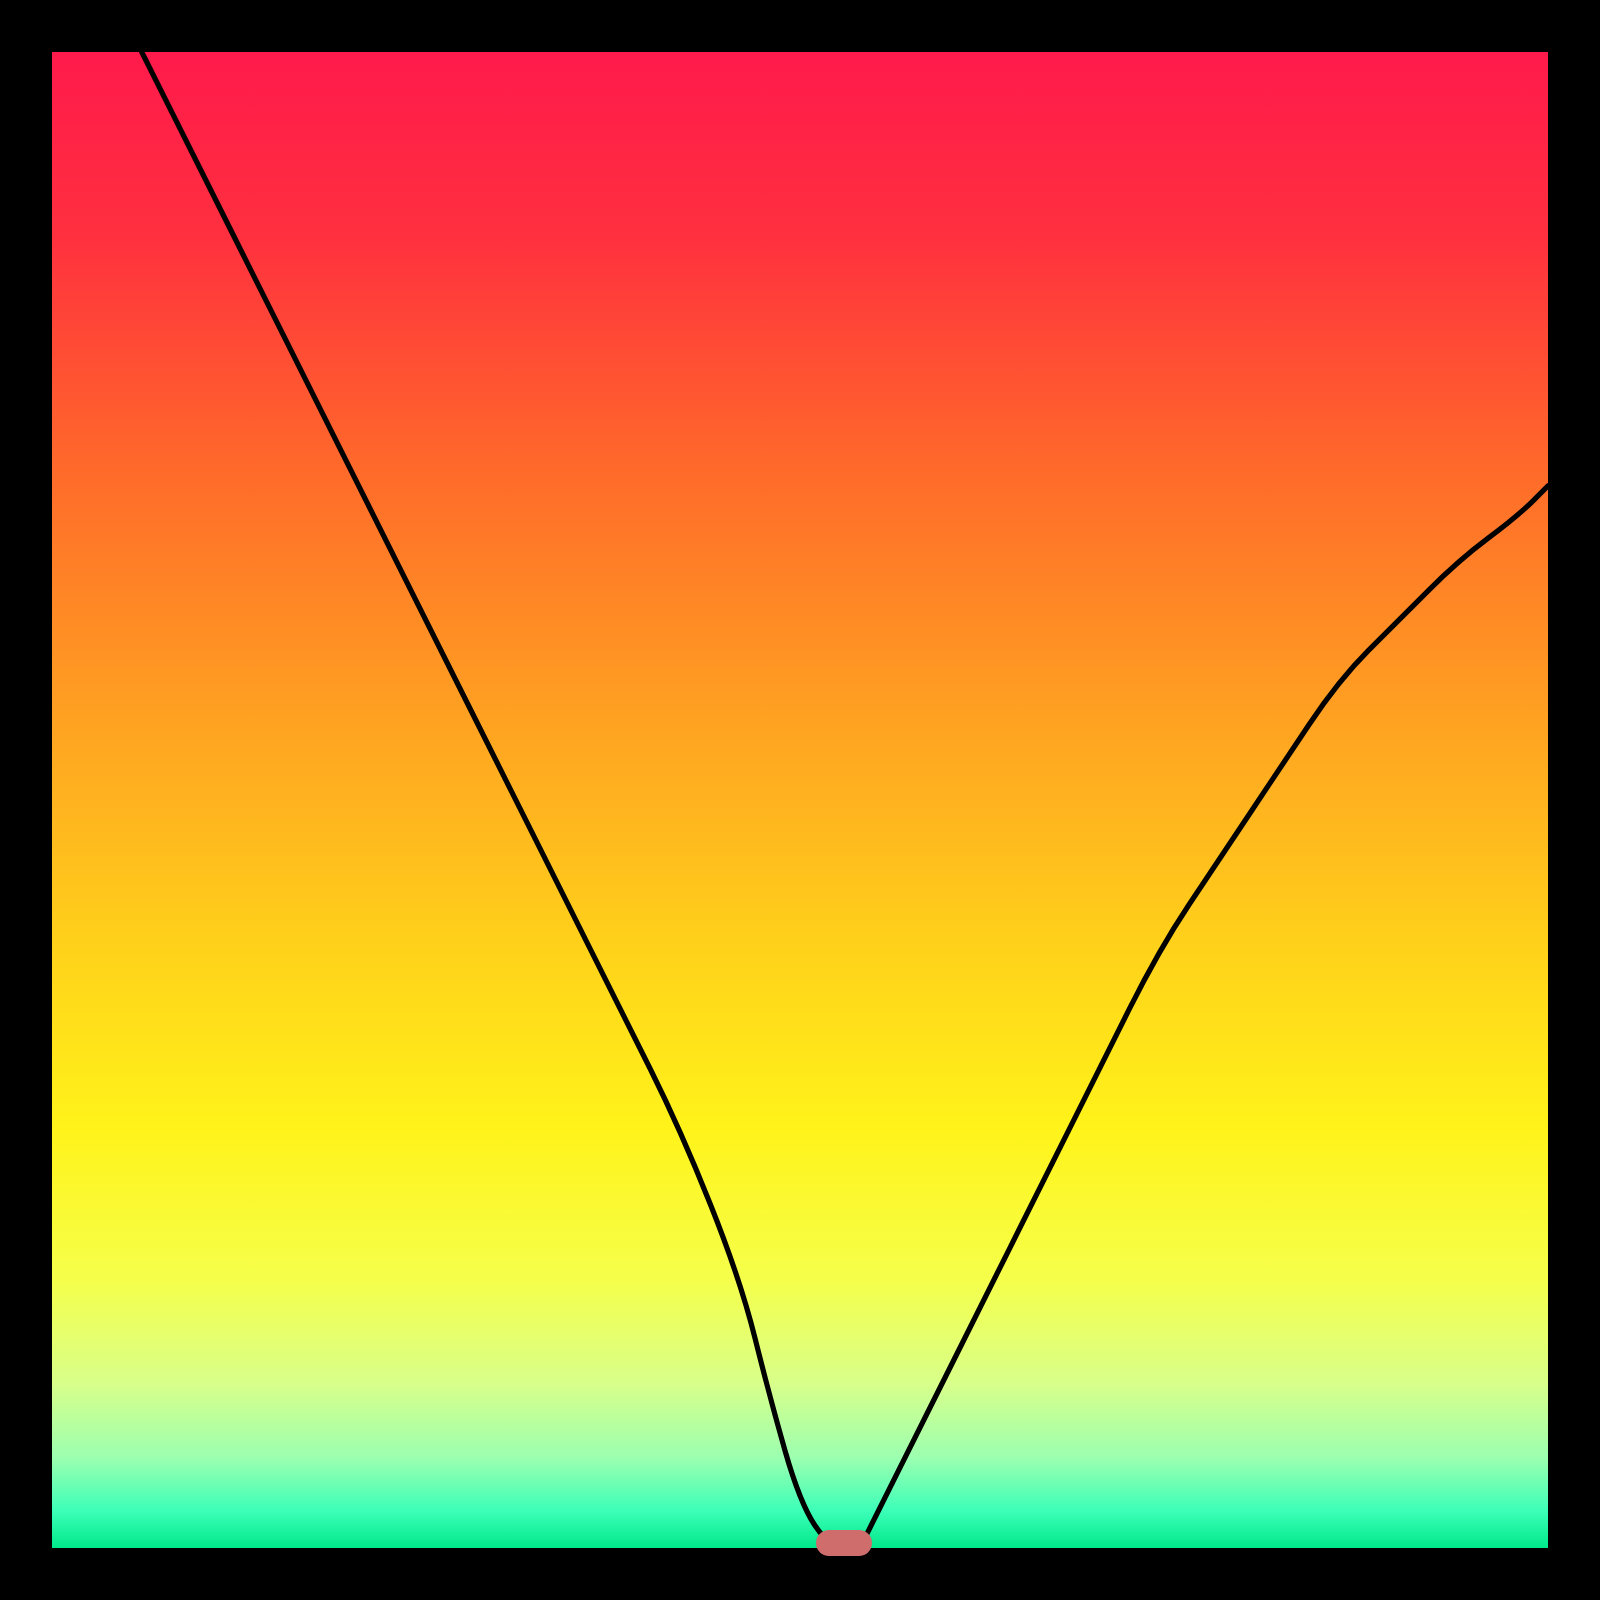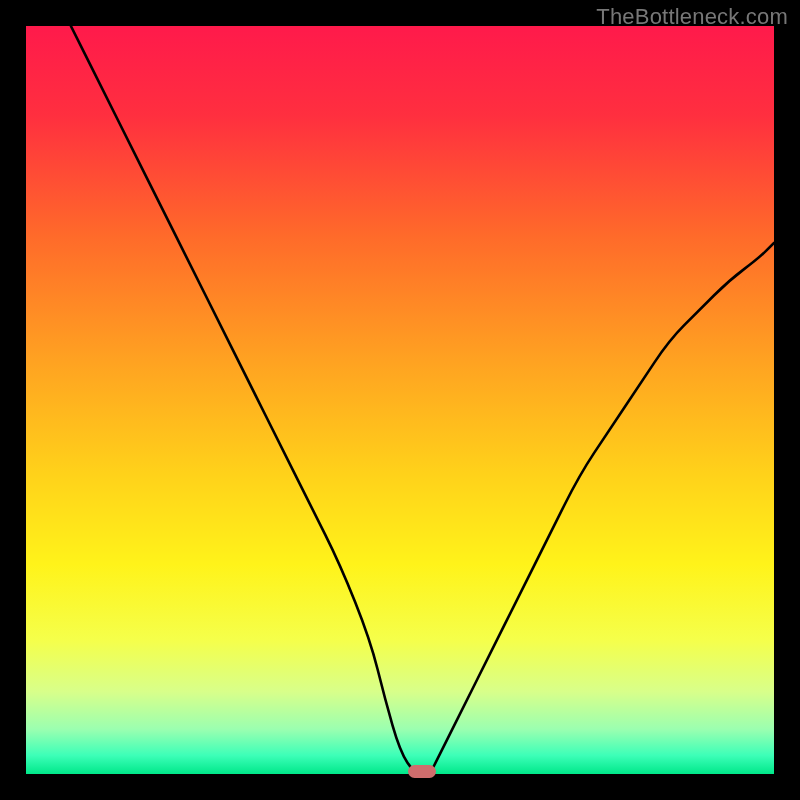"TheBottleneck.com" div.watermark { html: <div>TheBottleneck.com</div> -> none }
